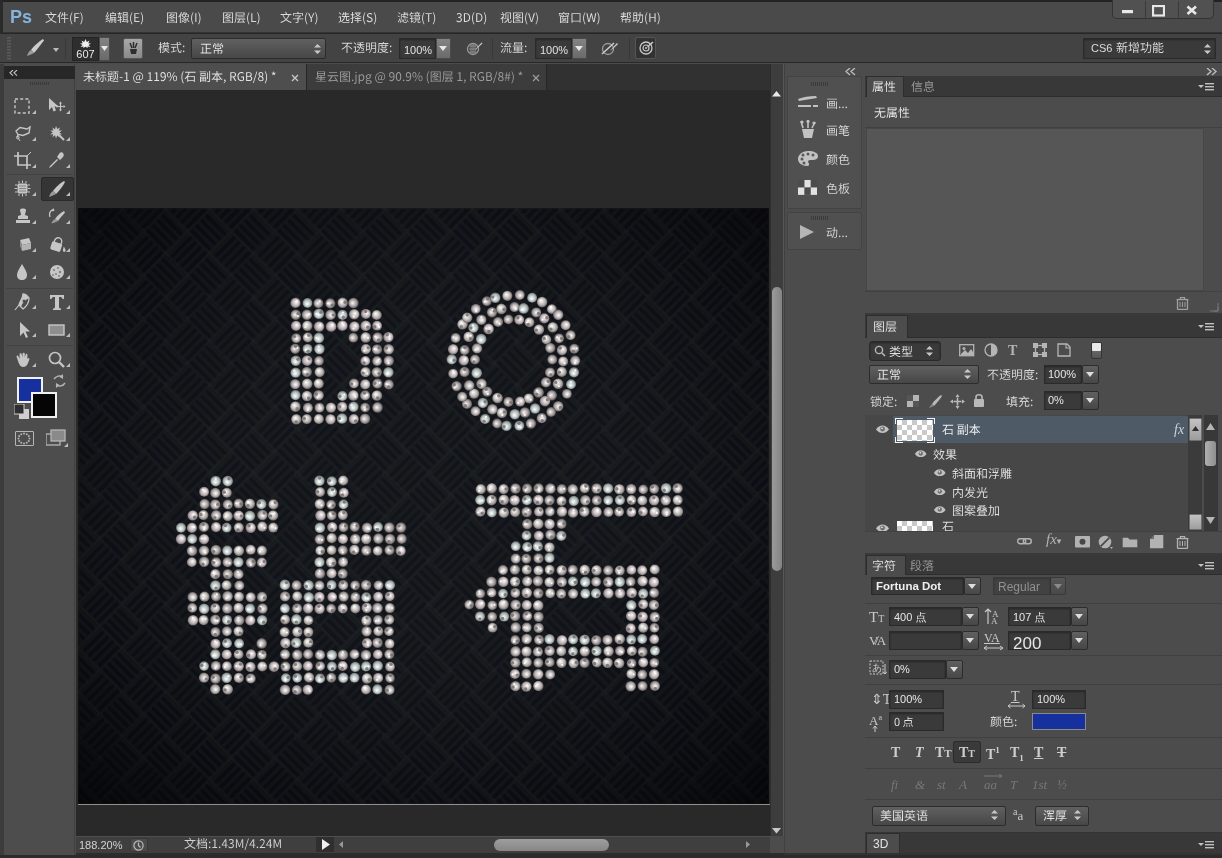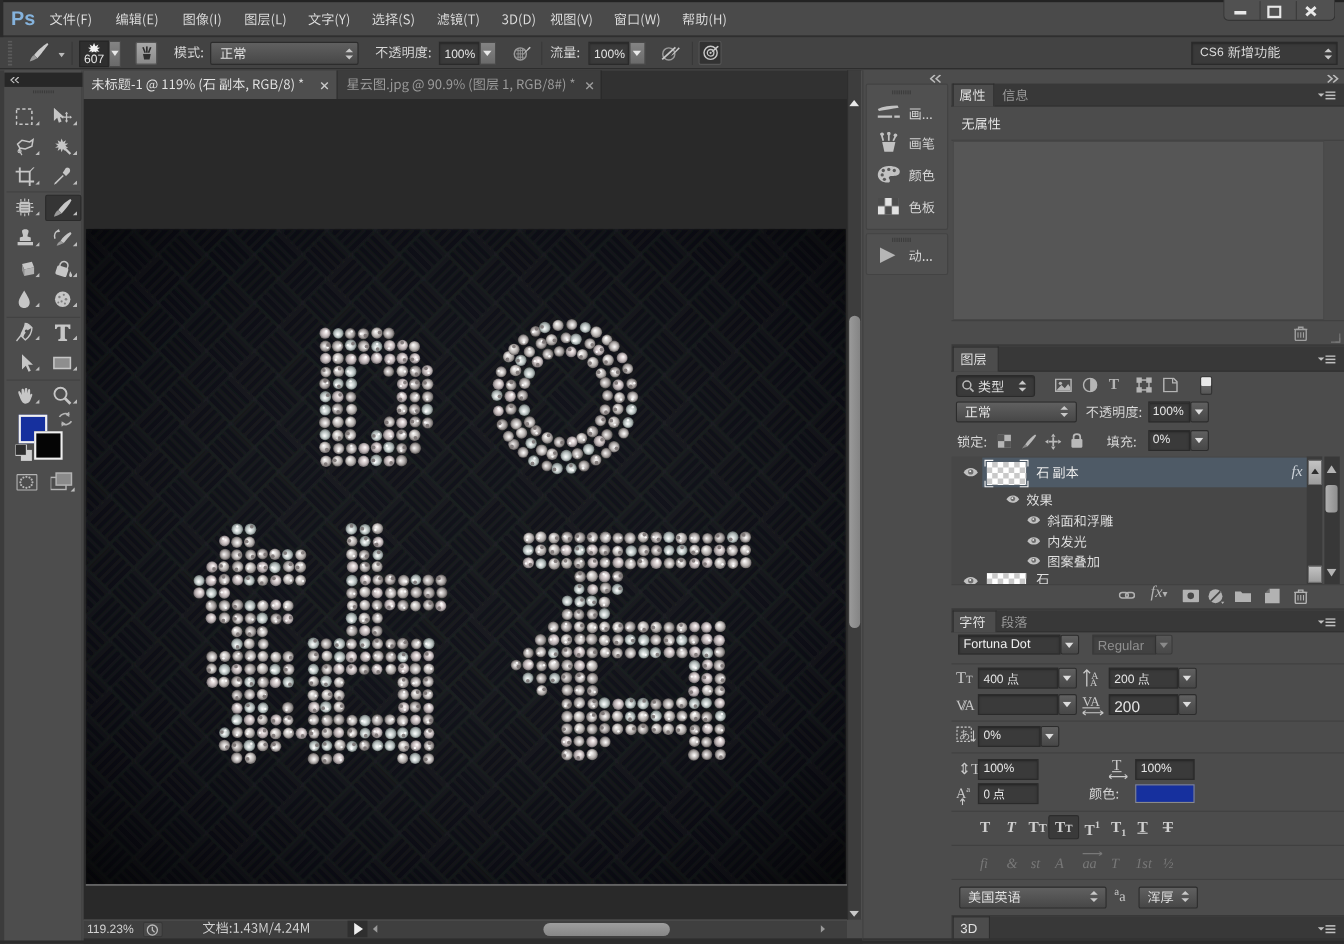"Fortuna Dot" div.t { font-weight: normal -> bold }
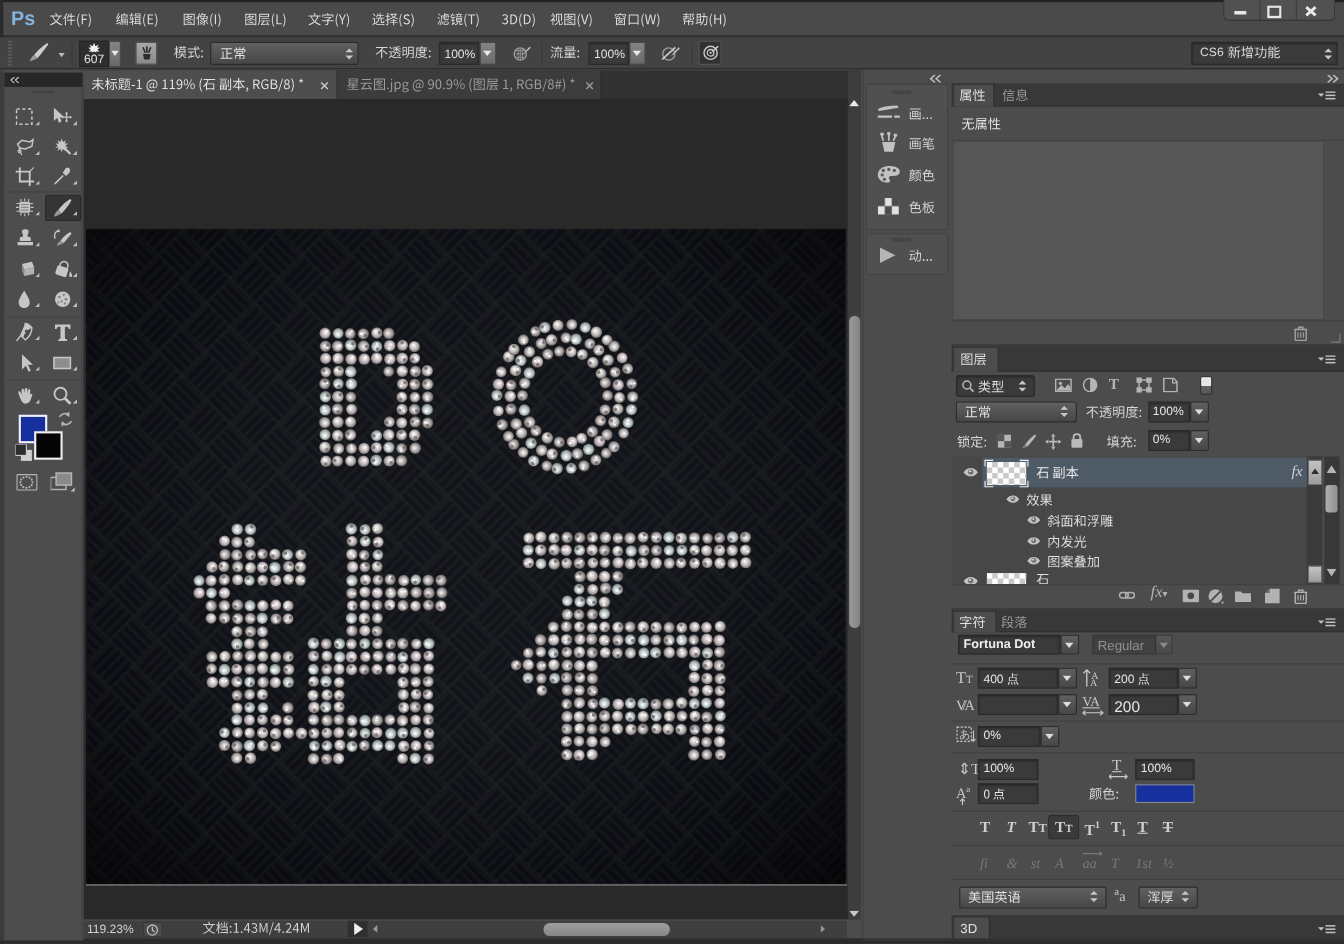"200 点" div.t { text: 200 -> 107 }
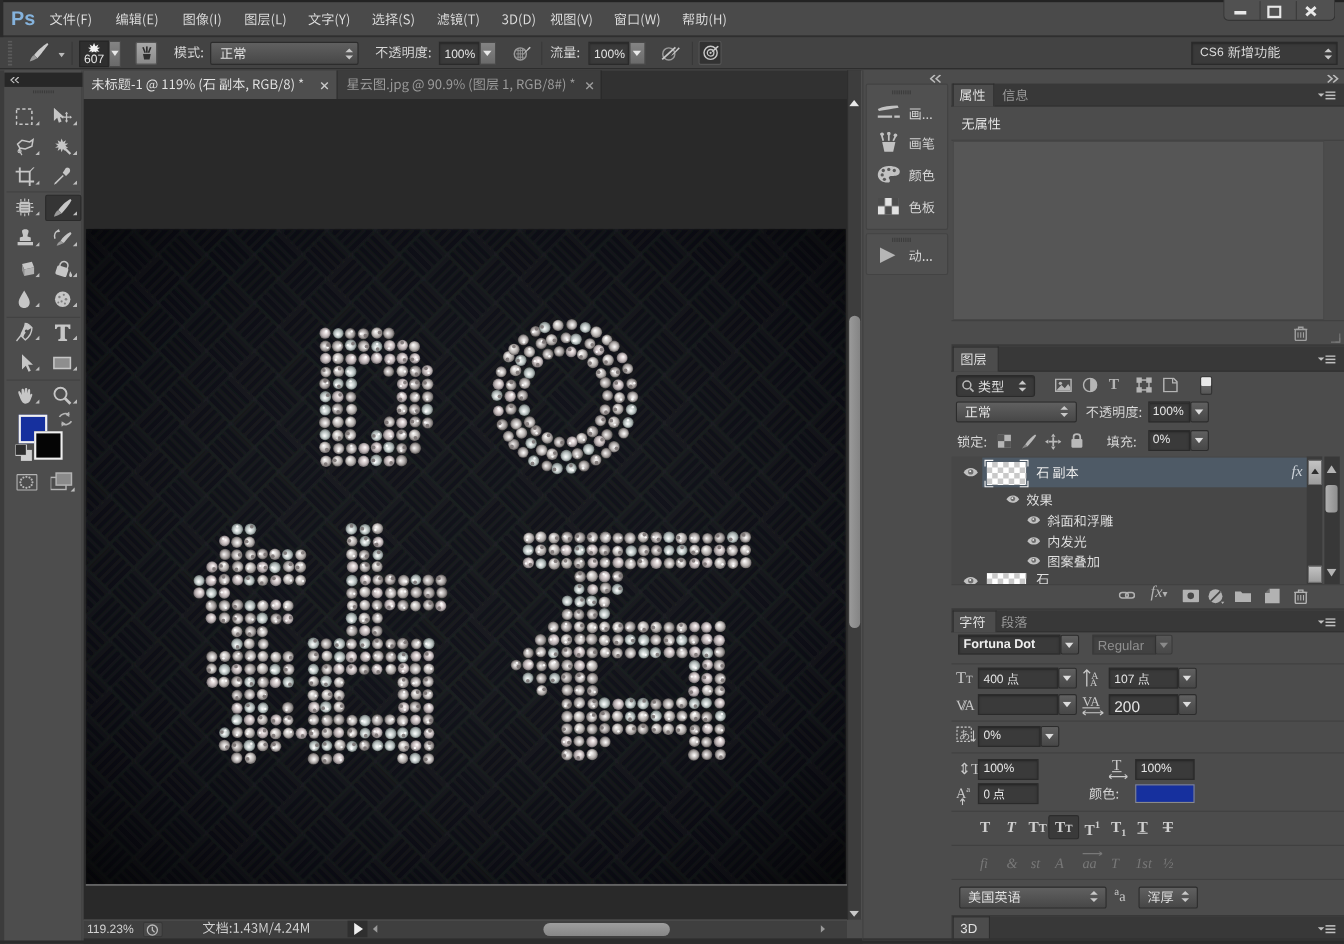"200" div.t { font-size: 14px -> 17px }
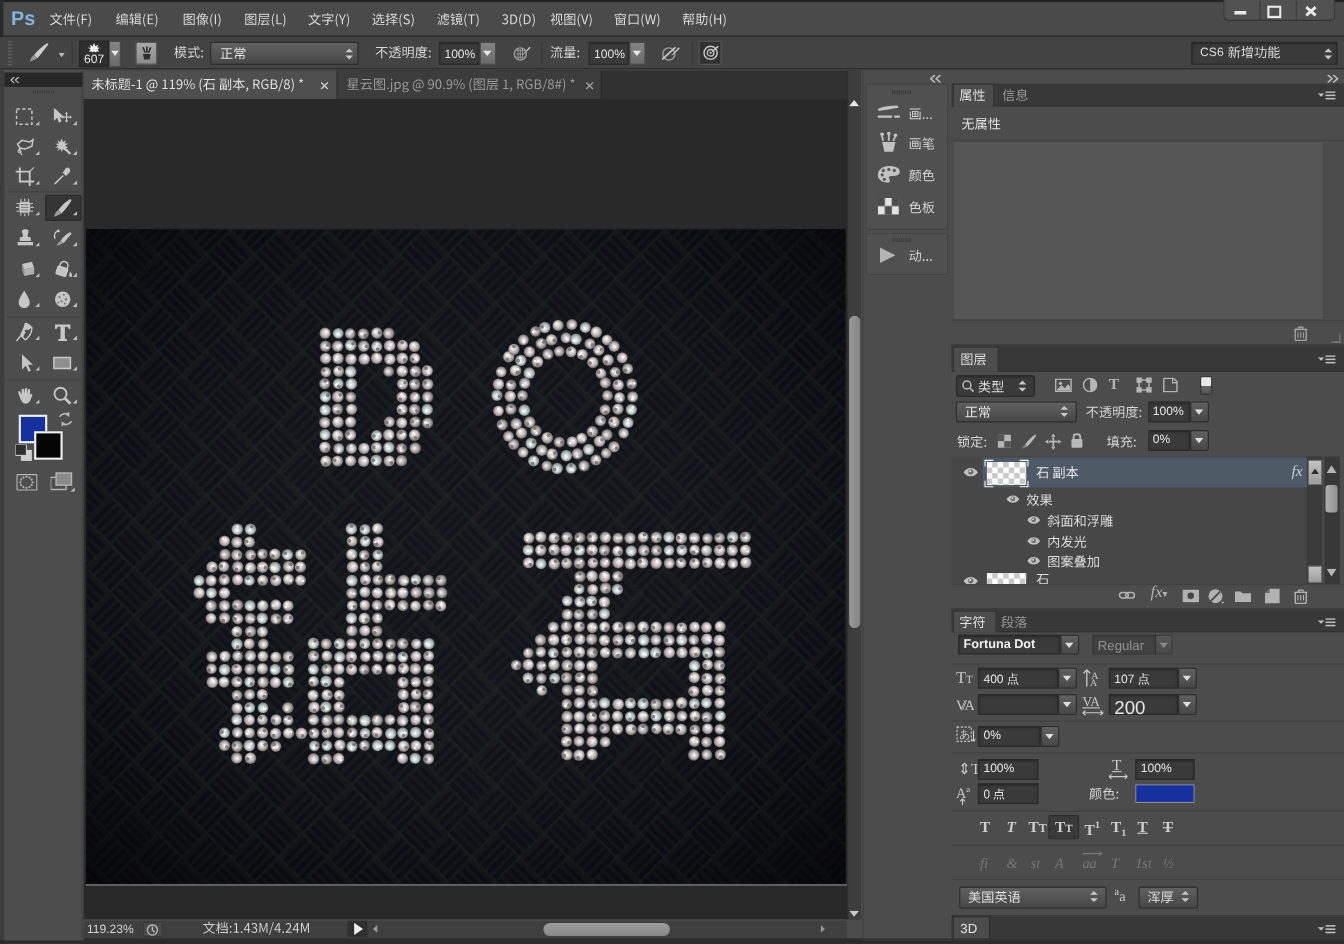"119.23%" div.t { text: 119.23% -> 188.20% }
